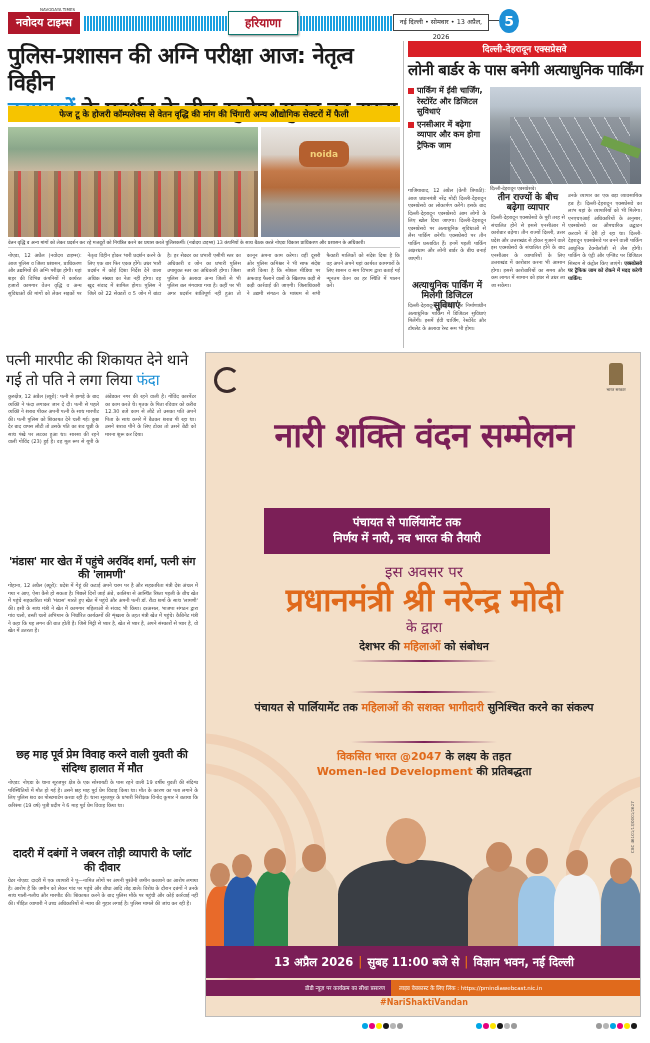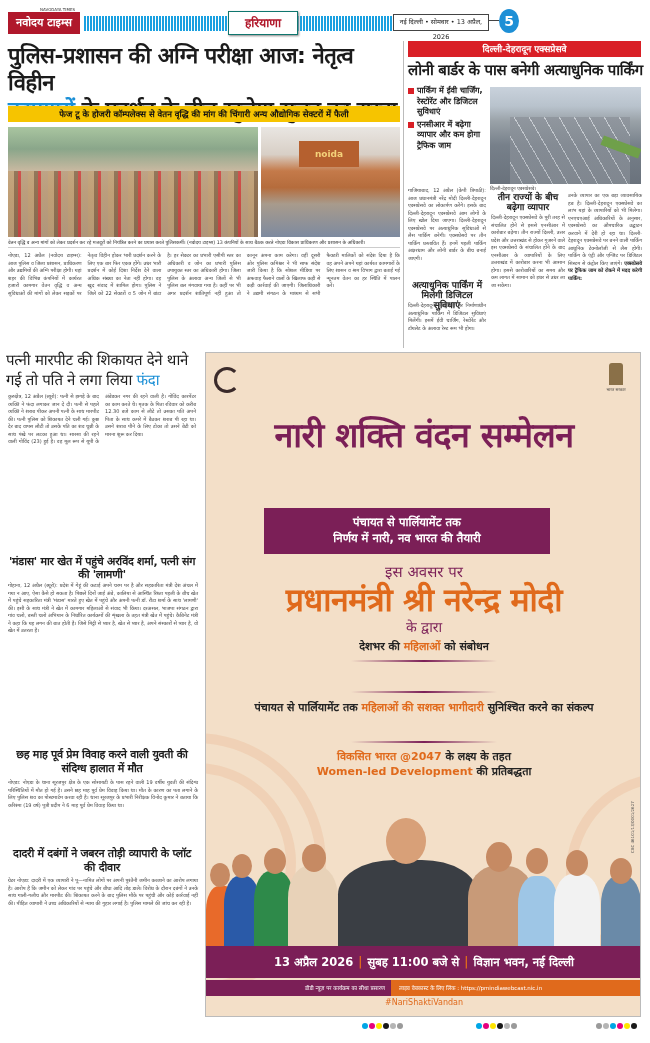"noida" .photo2 .noida { border-radius: none -> 8px; width: 60px -> 50px }
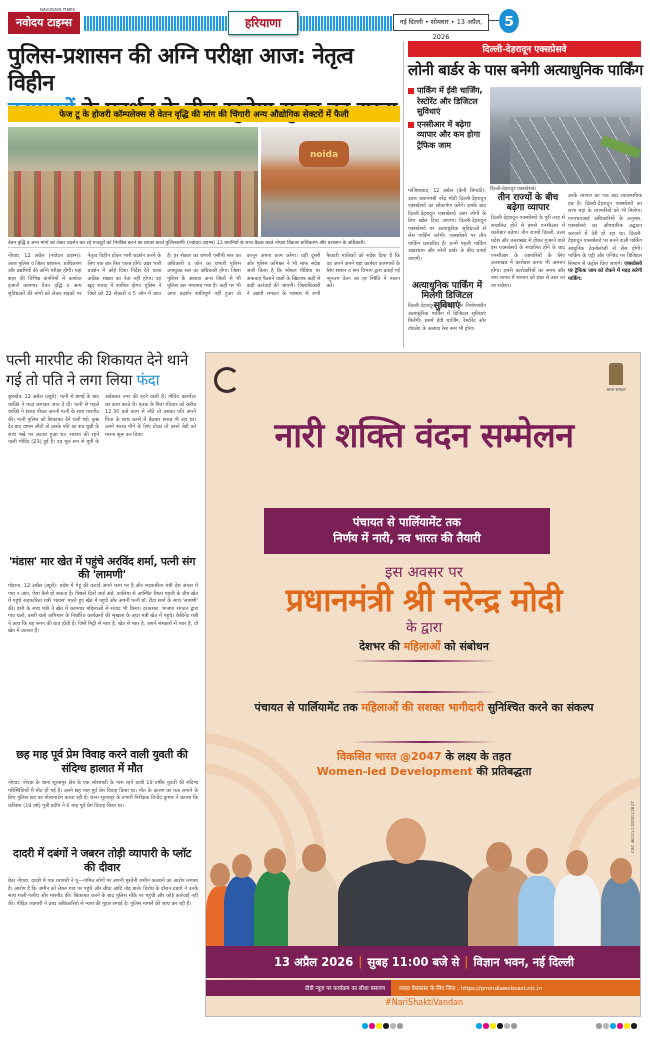"#NariShaktiVandan" .ad-hash { font-weight: normal -> bold }
